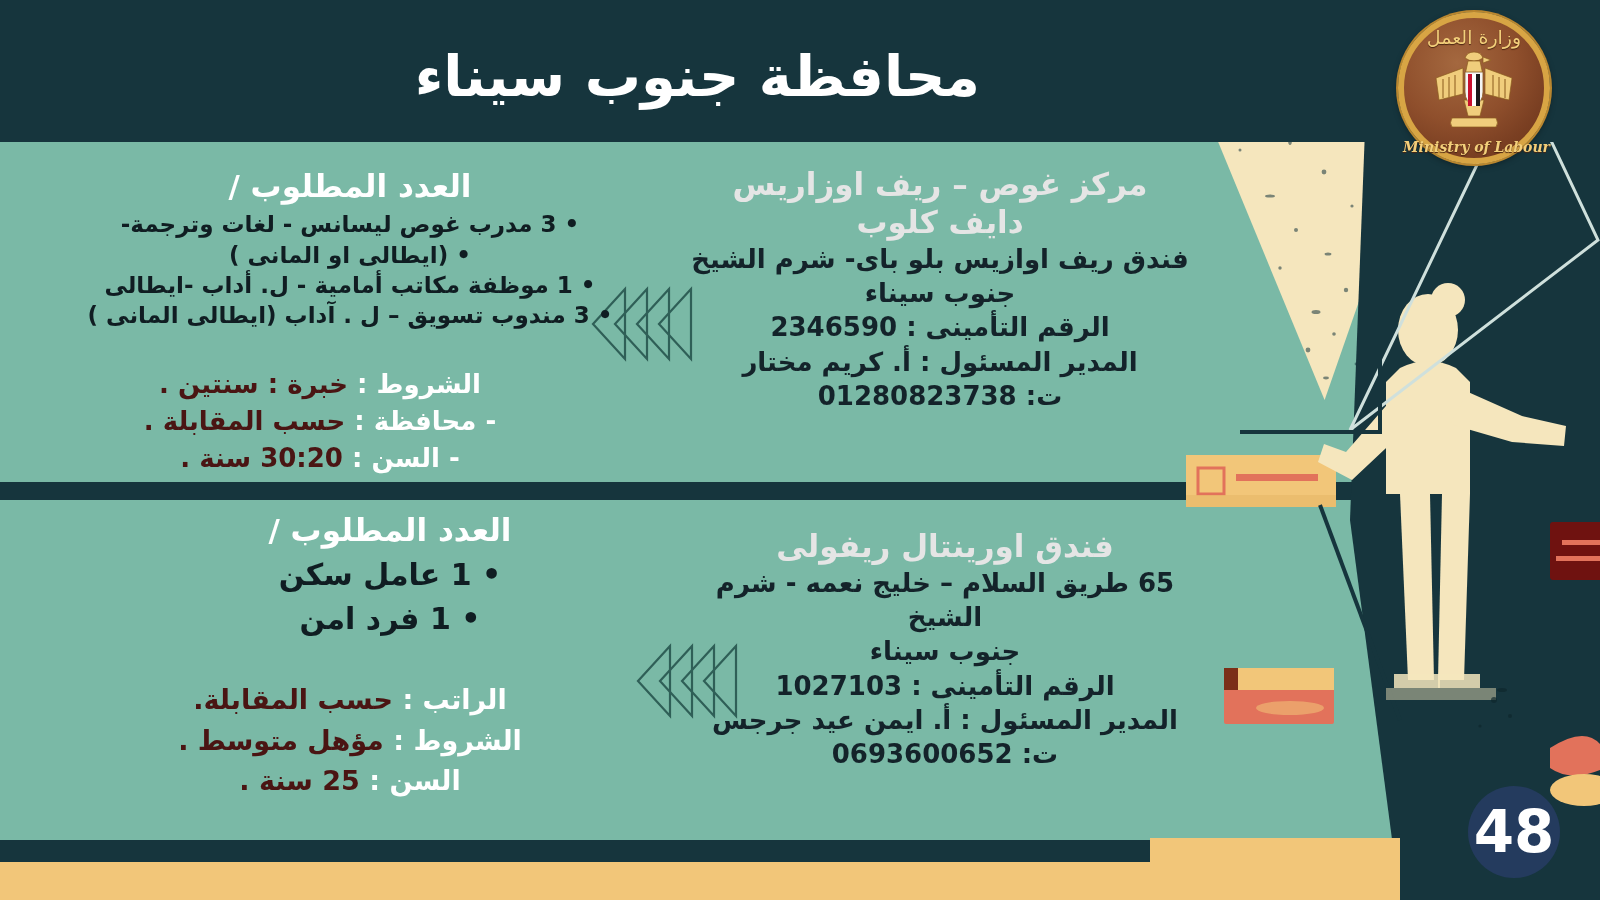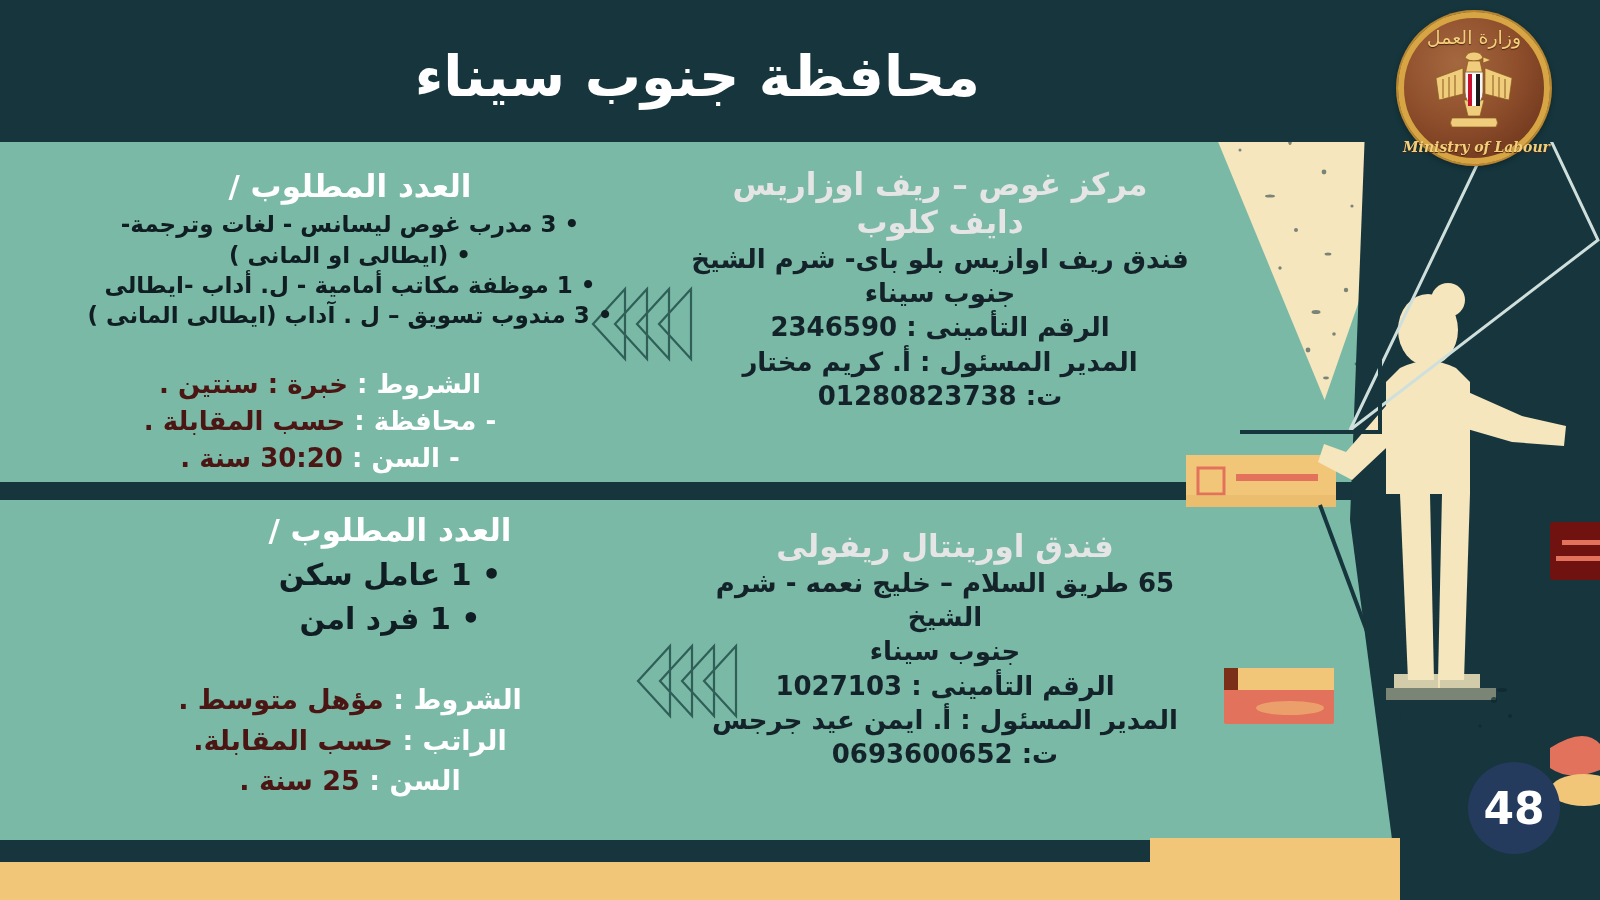"الشروط : مؤهل متوسط ." div.cond-line { order: before "الراتب : حسب المقابلة." -> after "الراتب : حسب المقابلة." }
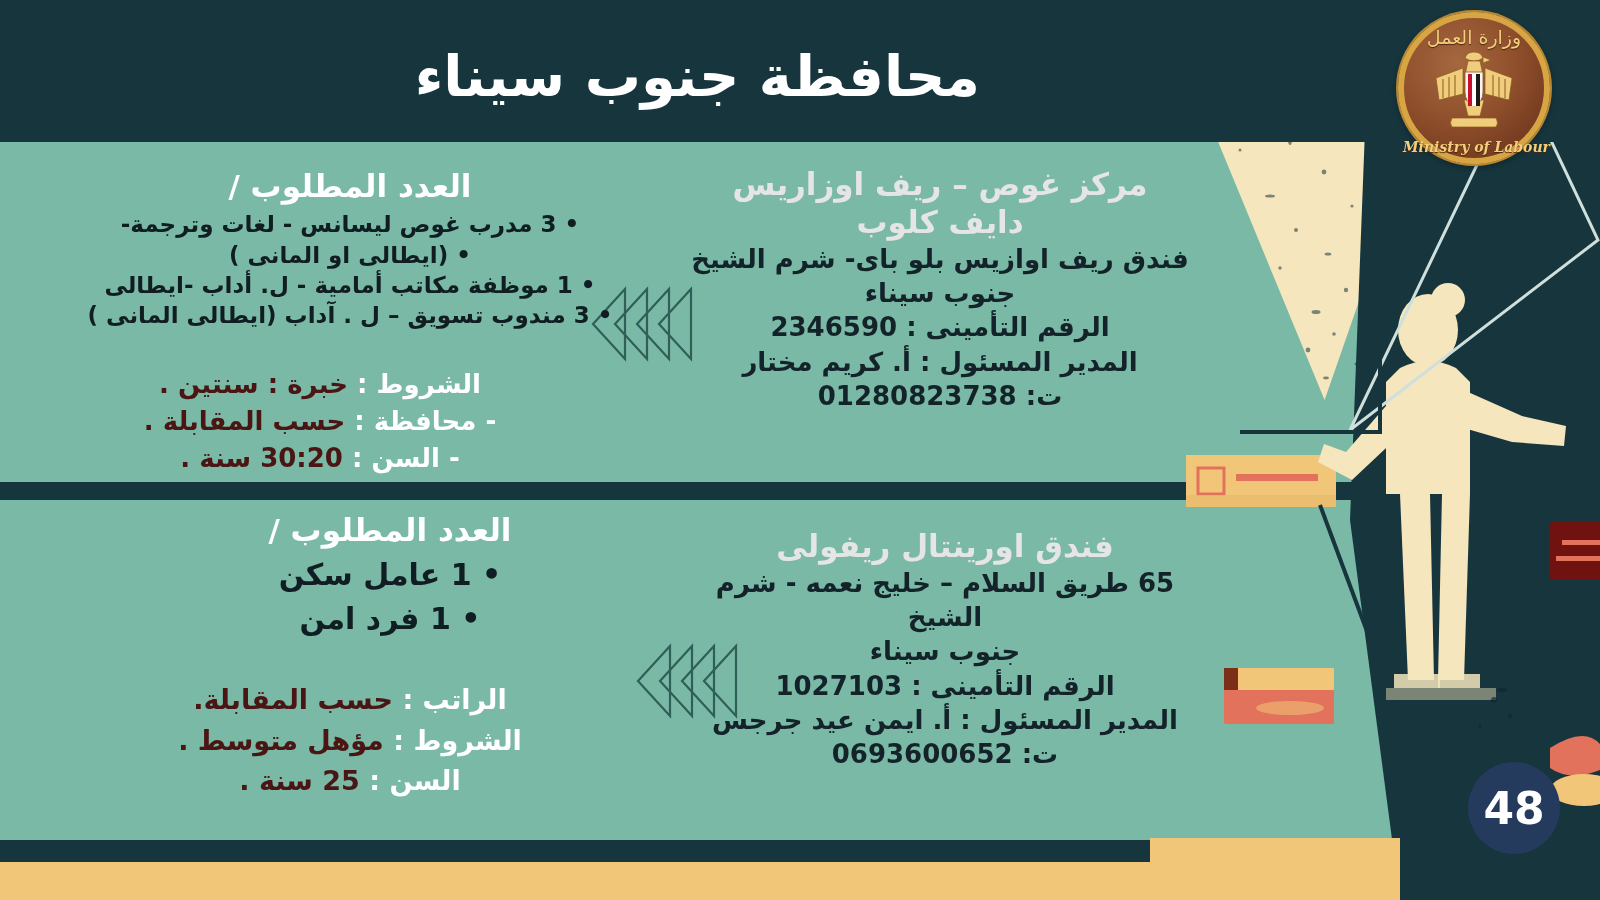"48" .page-badge { font-size: 44px -> 58px; top: 762px -> 786px }
